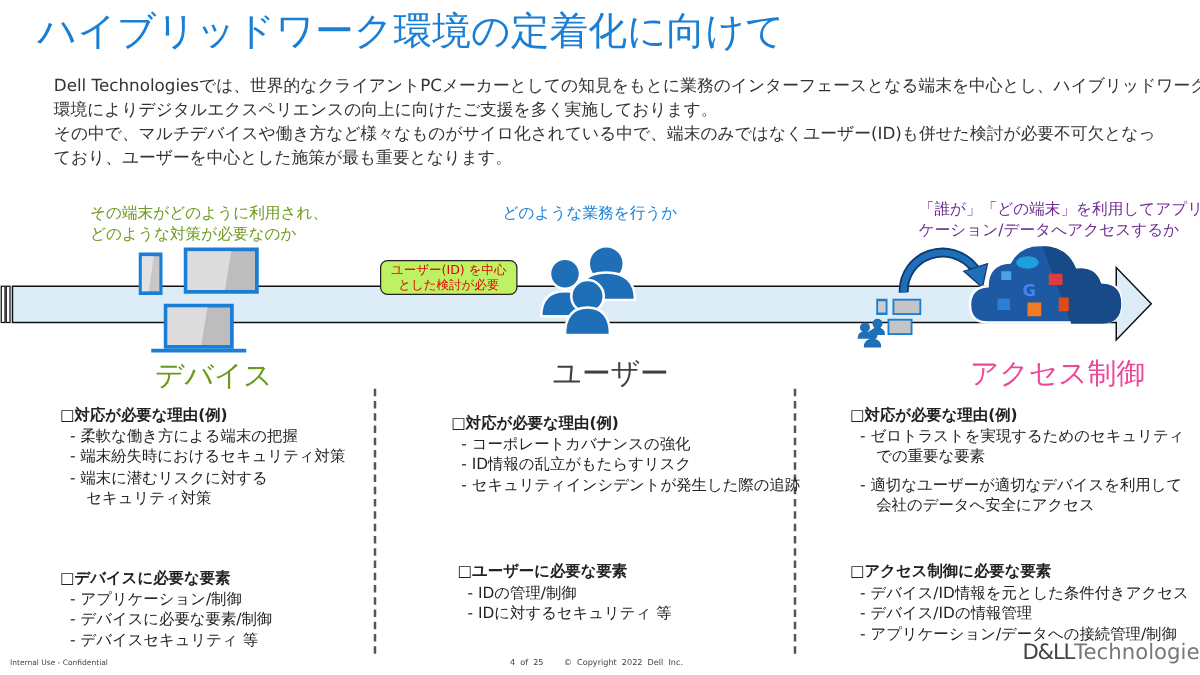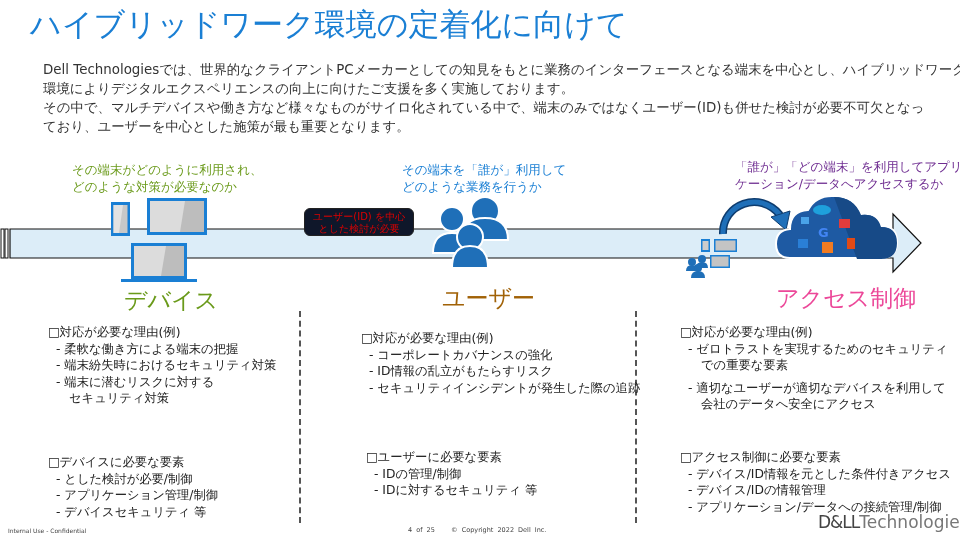"その端末を「誰が」利用して" div { html: <div>その端末を「誰が」利用して</div> -> none }
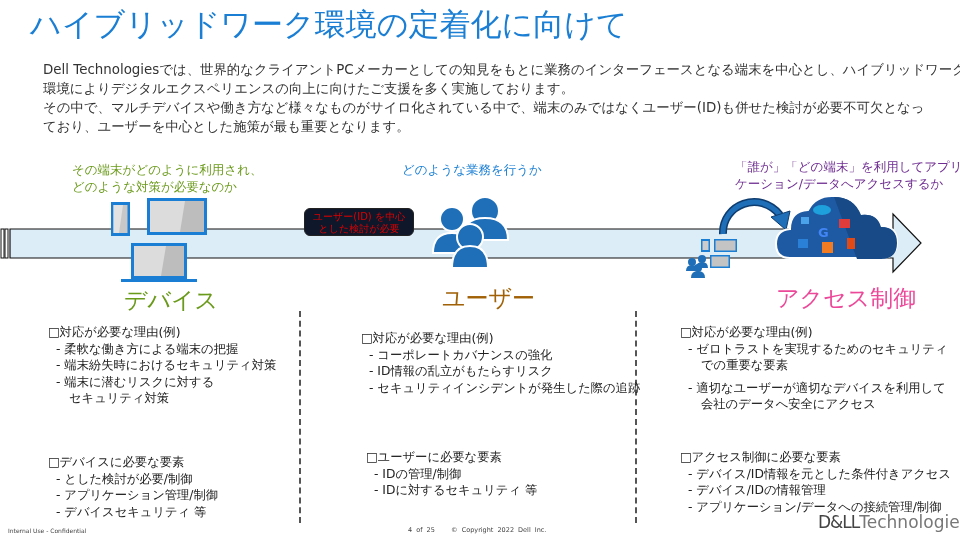"ユーザー(ID) を中心" .callout { background: #0f172a -> #bef264 }
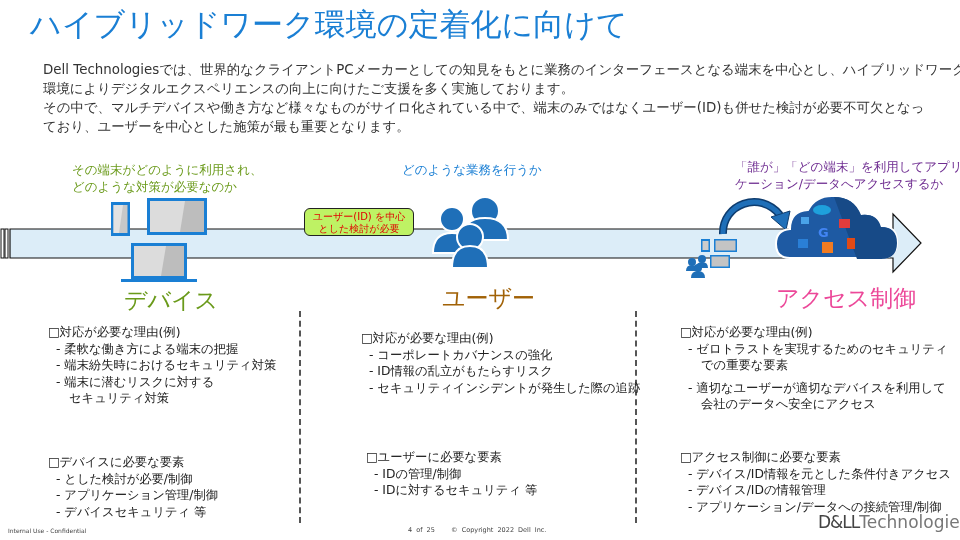"ユーザー" .lbl-user { color: #a16207 -> #404040 }
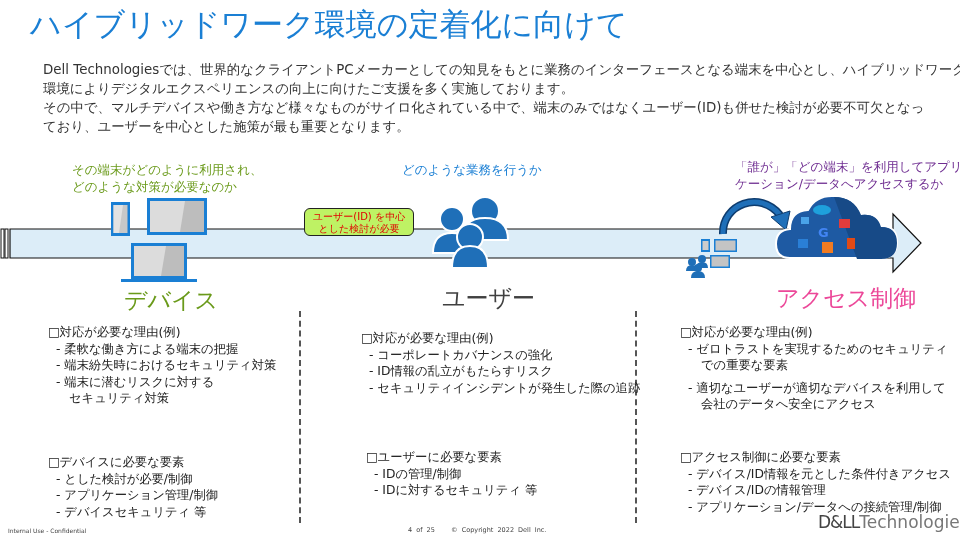"□対応が必要な理由(例)" .block .head { font-weight: none -> bold }
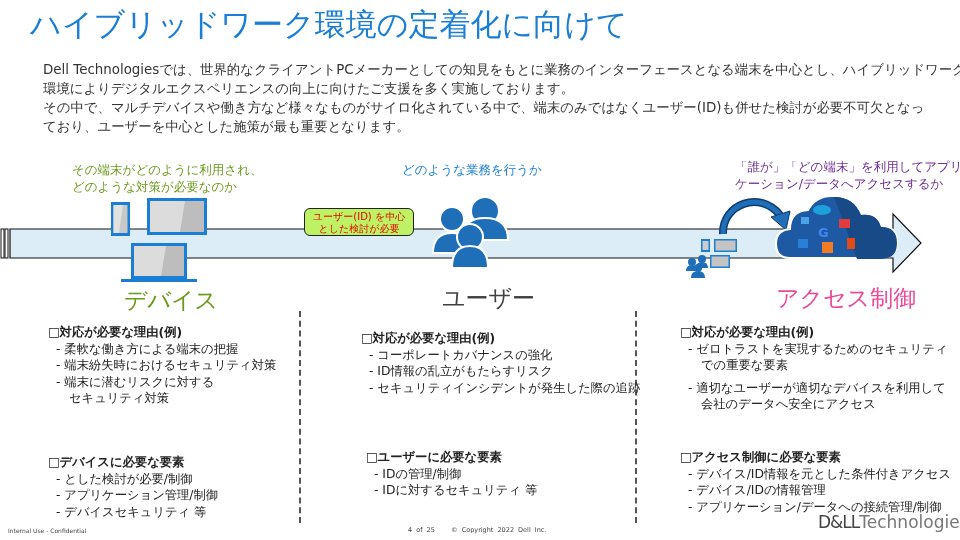"- とした検討が必要/制御" div.item { text: とした検討が必要/ -> アプリケーション/ }
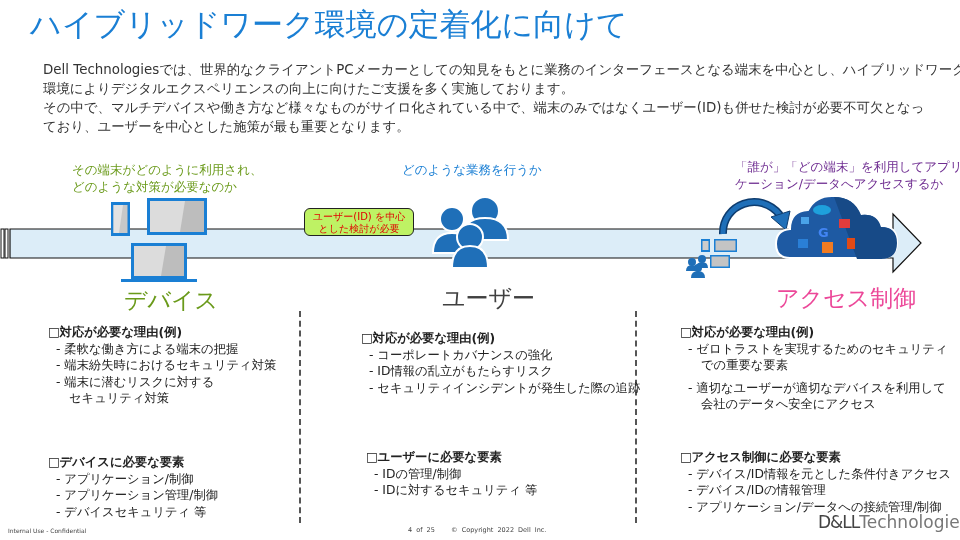"- アプリケーション管理/制御" div.item { text: アプリケーション管理/ -> デバイスに必要な要素/ }
